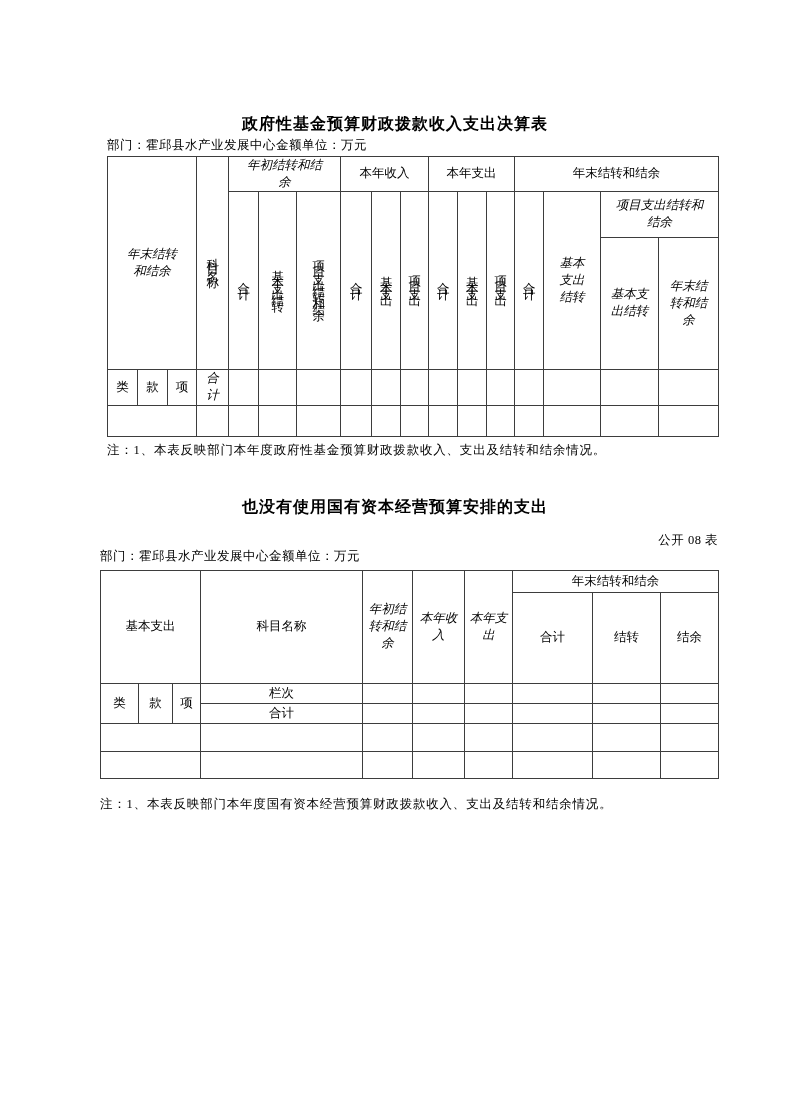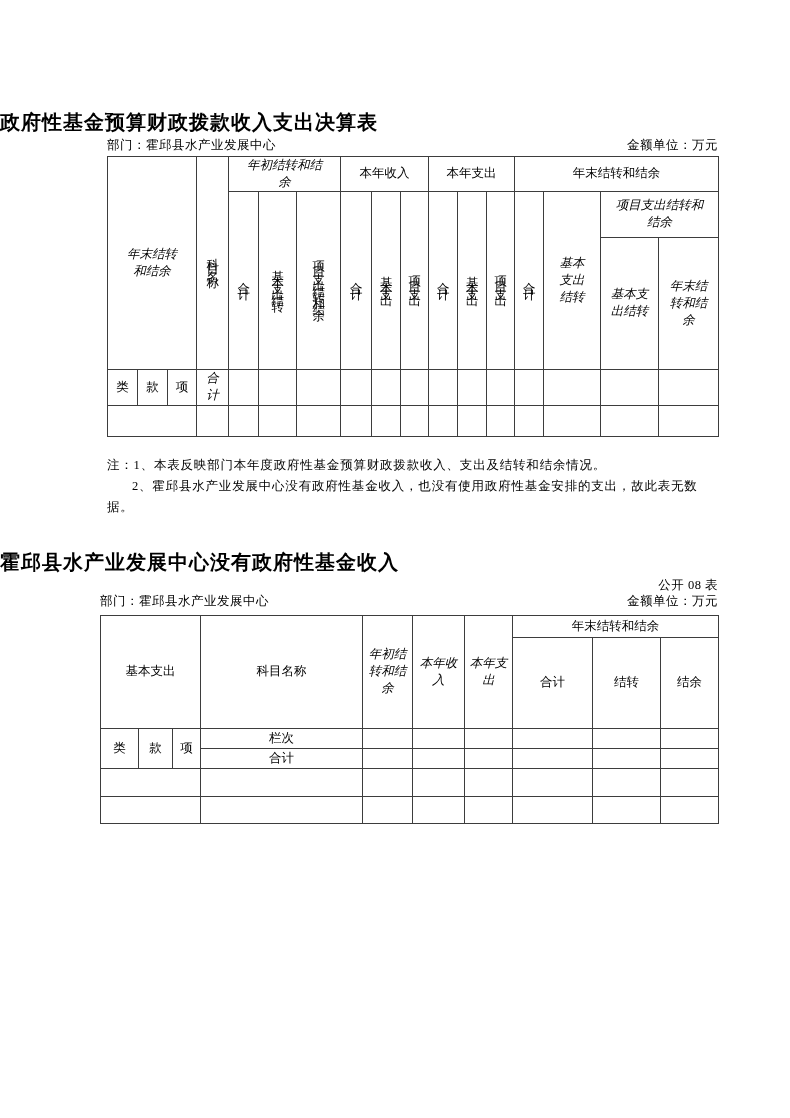"政府性基金预算财政拨款收入支出决算表" .doc-title { font-family: Liberation Mono, monospace -> Liberation Serif, serif; font-size: 20px -> 16px; text-align: left -> center }
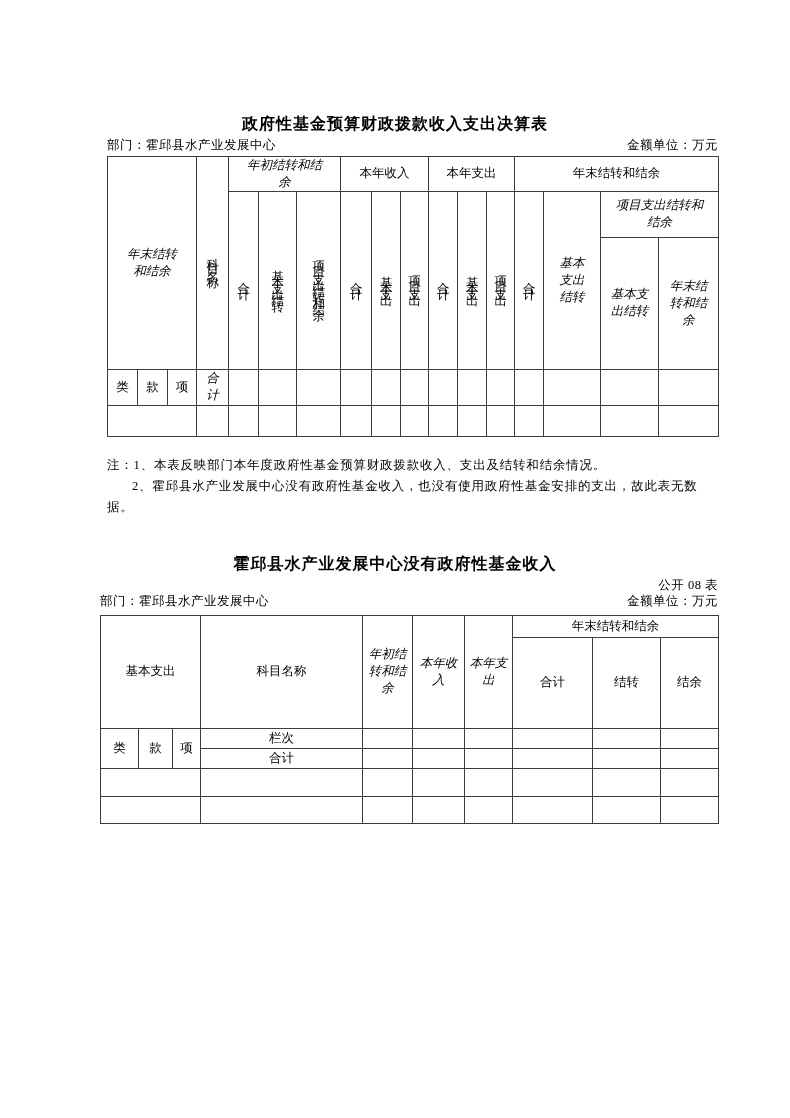"部门：霍邱县水产业发展中心" .meta { justify-content: space-between -> none }
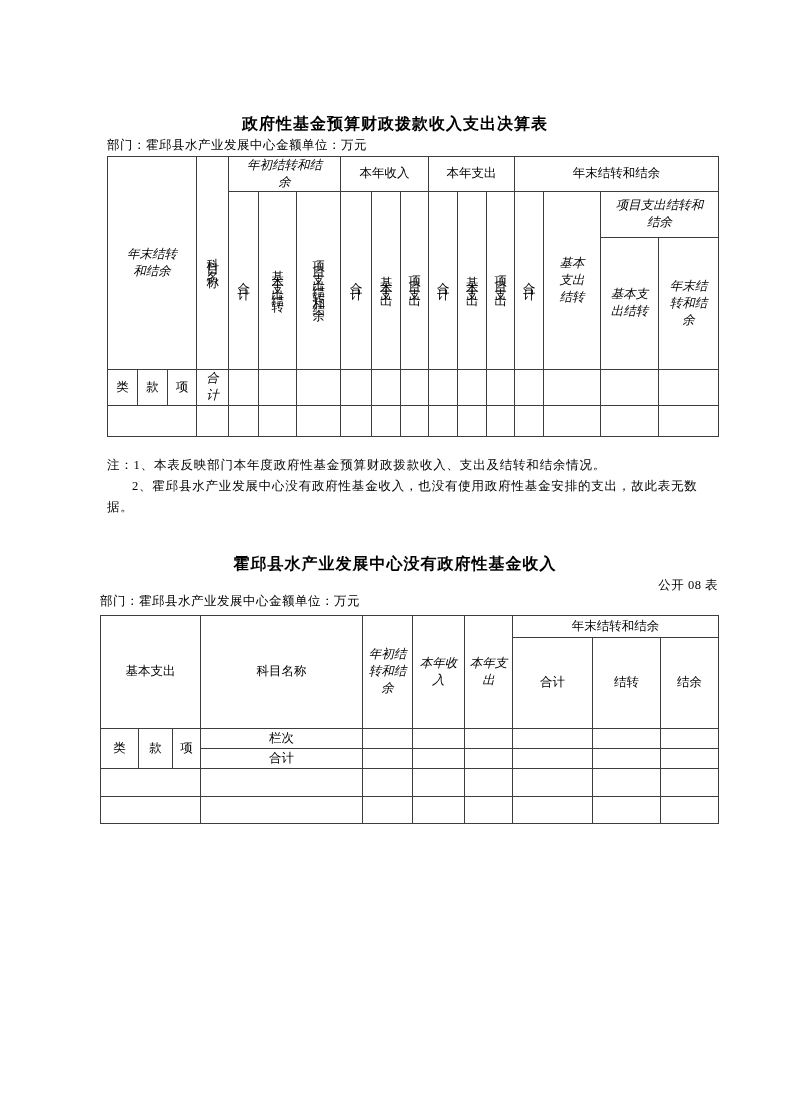"注：1、本表反映部门本年度政府性基金预算财政拨款收入、支出及结转和结余情况。" .notes1 { margin-top: 18px -> 3px }
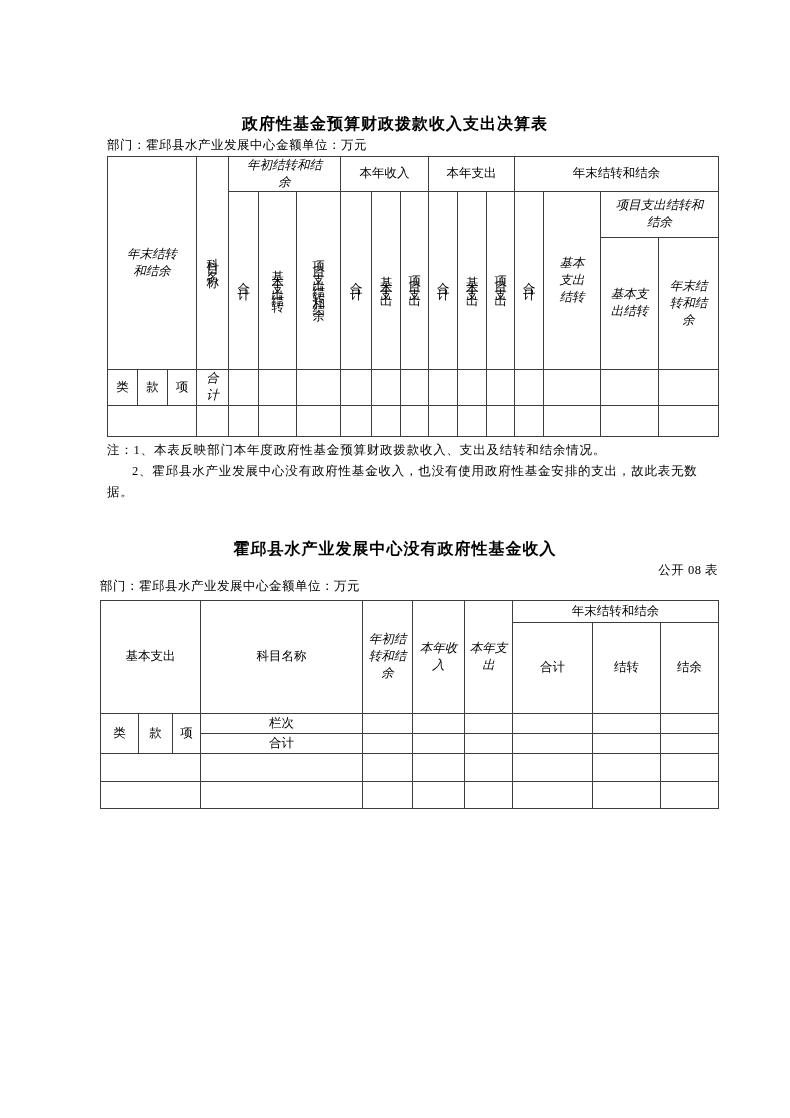"2、霍邱县水产业发展中心没有政府性基金收入，也没有使用政府性基金安排的支出，故此" p.indent { html: <p>2、霍邱县水产业发展中心没有政府性基金收入，也没有使用政府性基金安排的支出，故此表无数据。</p> -> none }
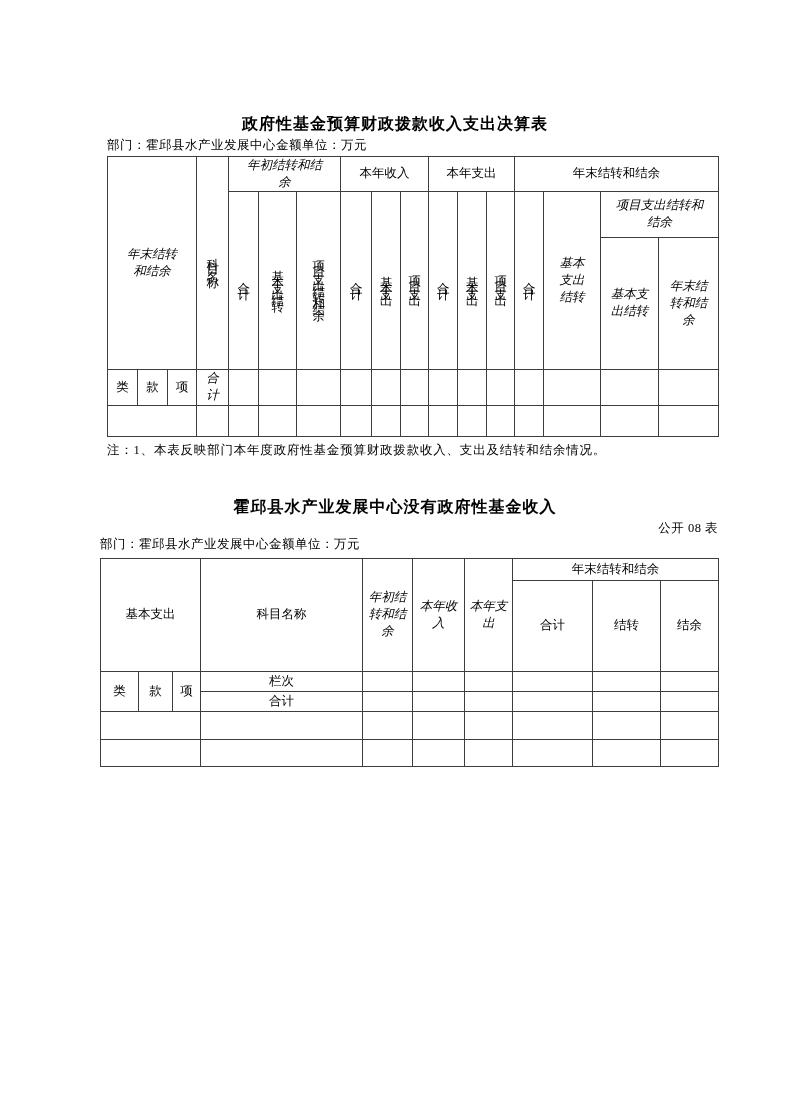"霍邱县水产业发展中心没有政府性基金收入" div.doc-title { text: 霍邱县水产业发展中心没有政府性基金收入 -> 也没有使用国有资本经营预算安排的支出 }
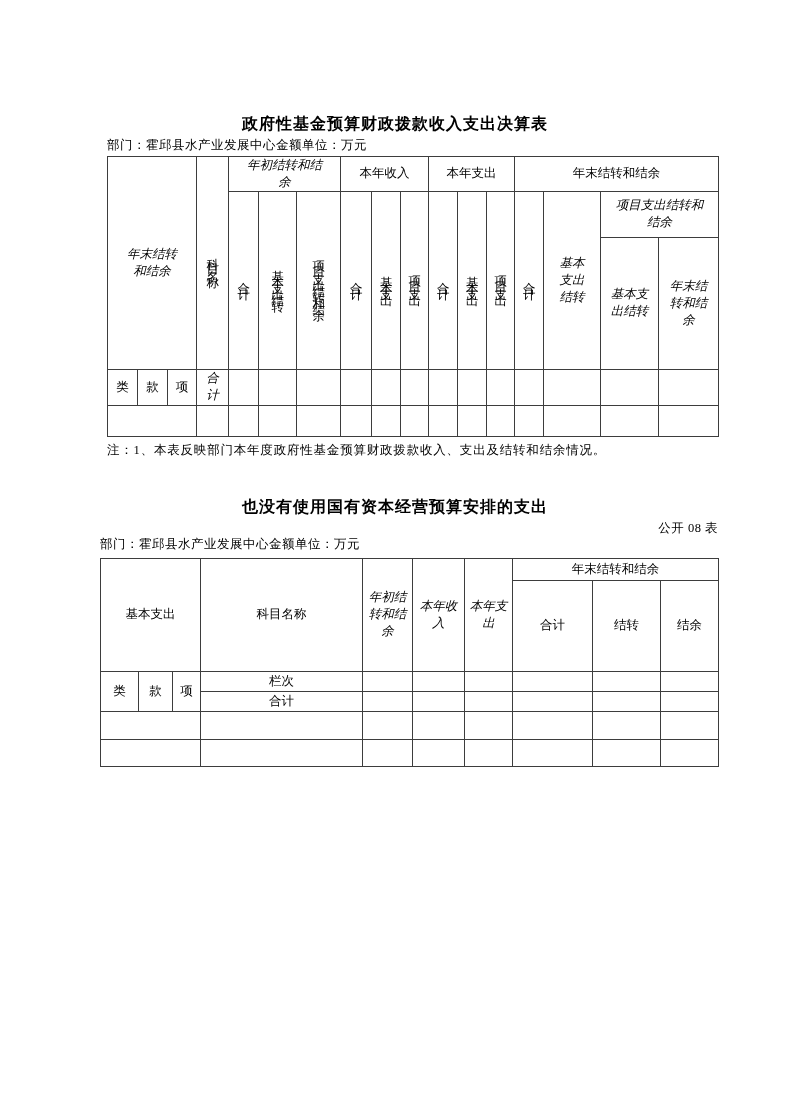"公开 08 表" .sn2 { margin-top: none -> 12px }
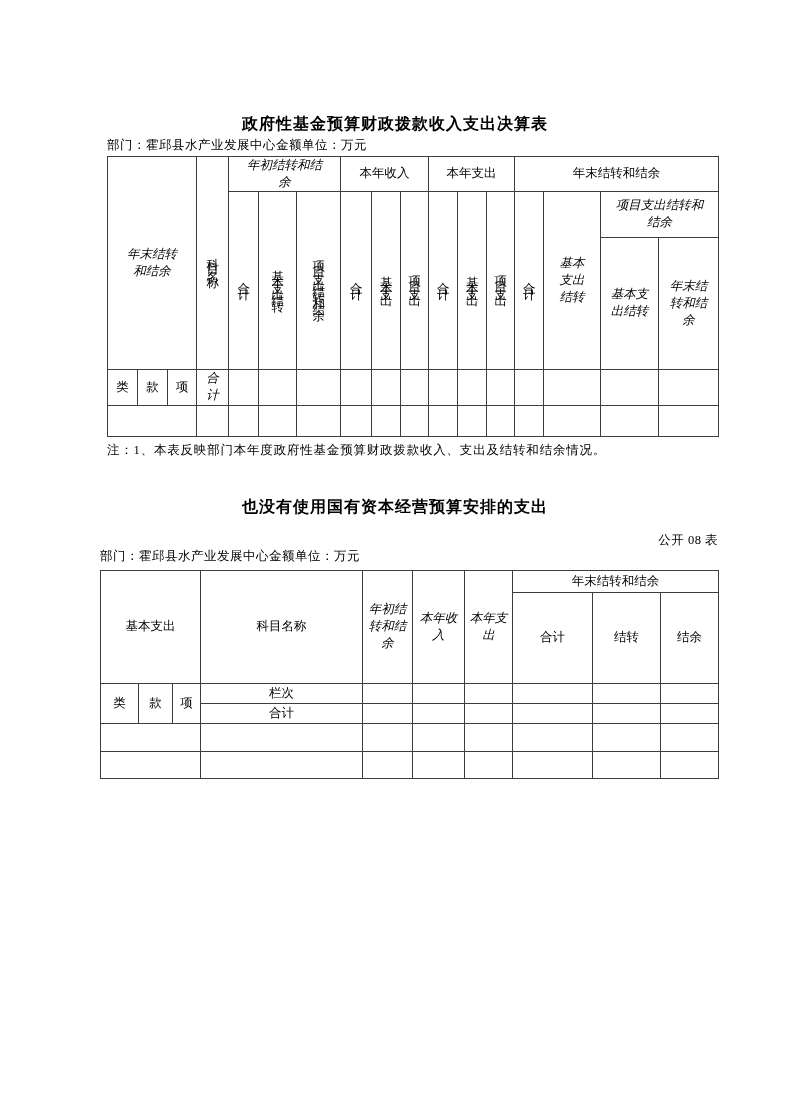"注：1、本表反映部门本年度国有资本经营预算财政拨款收入、支出及结转和结余情况。" p { html: none -> <p>注：1、本表反映部门本年度国有资本经营预算财政拨款收入、支出及结转和结余情况。</p> }
